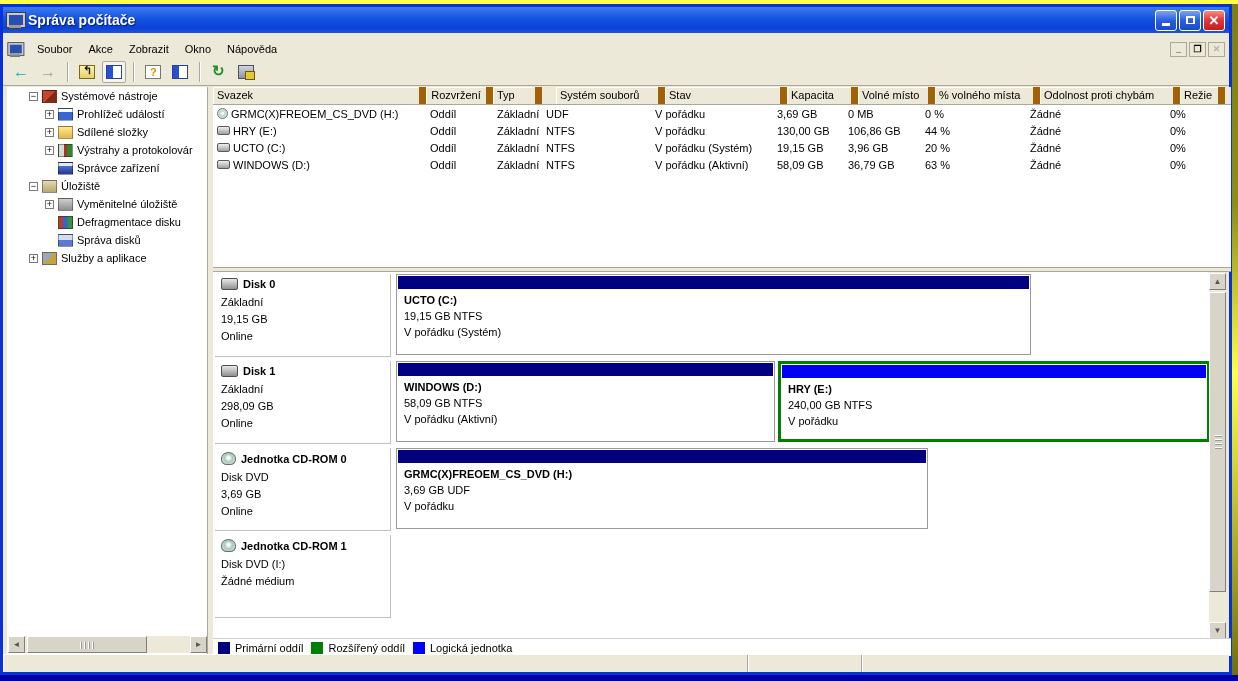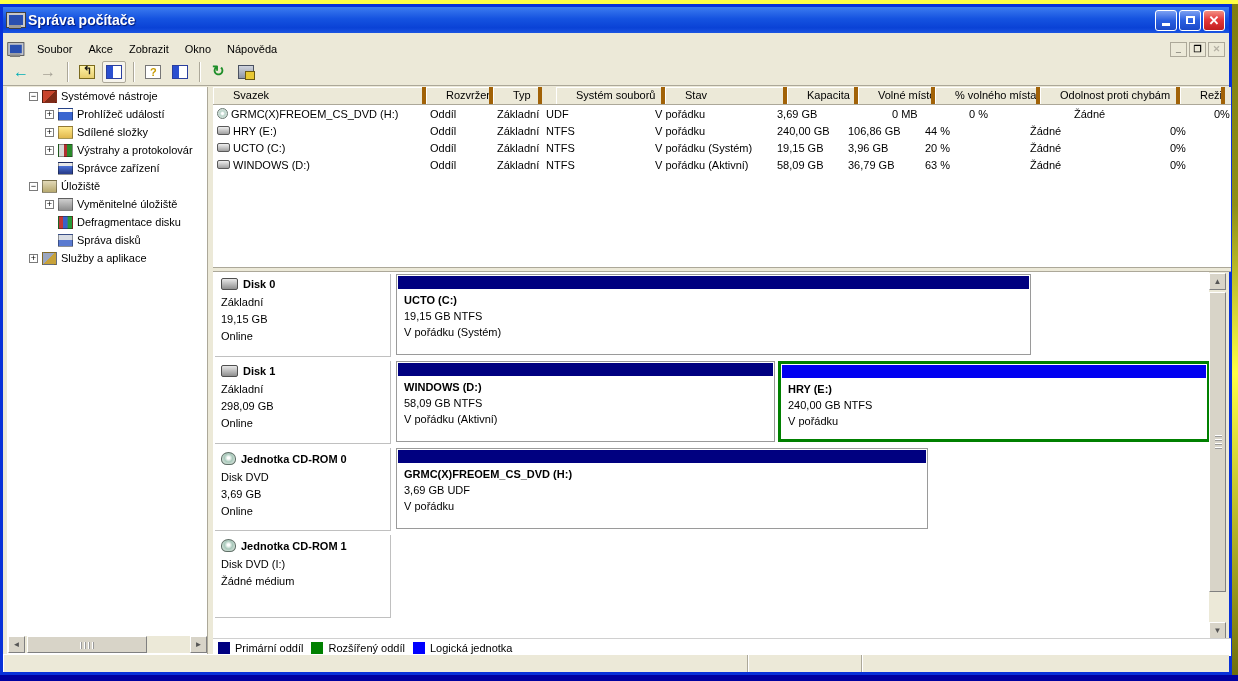"Svazek" .vh-cell { border-right: 4px solid #a16207 -> 7px solid #a16207; padding: 2px 20px -> 2px 4px }
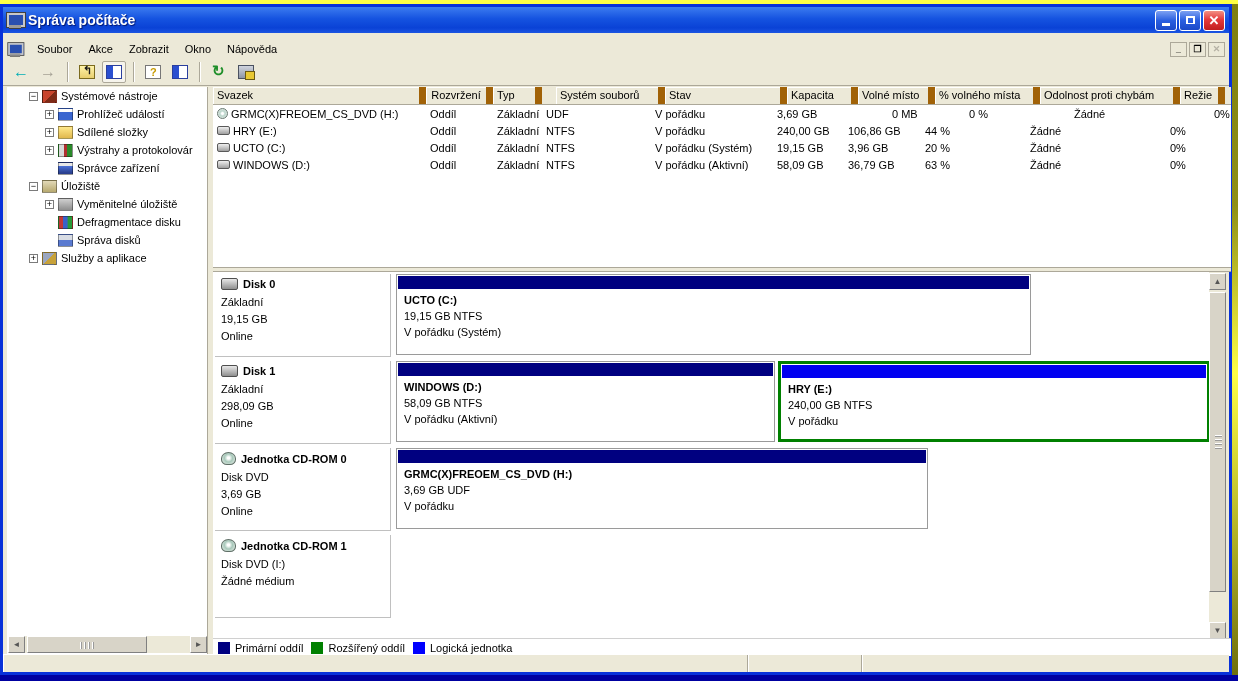"0 MB" span.v-cell { margin-left: 44px -> none }
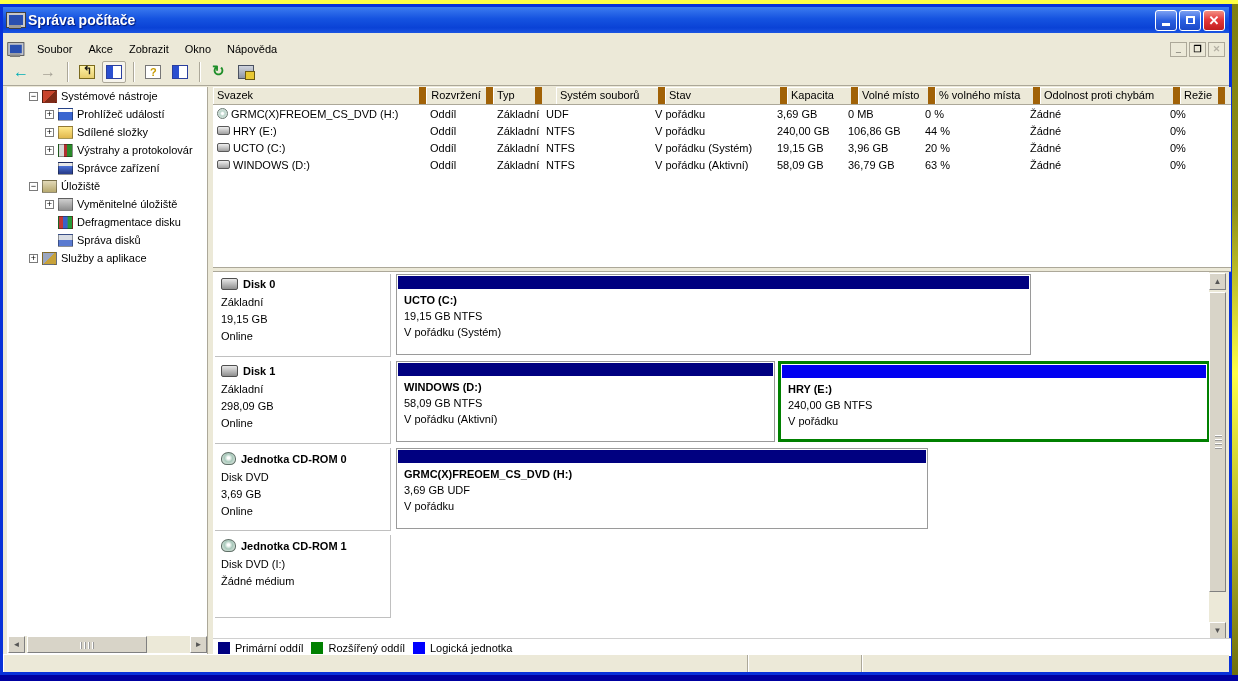"240,00 GB" span.v-cell { text: 240,00 -> 130,00 }
